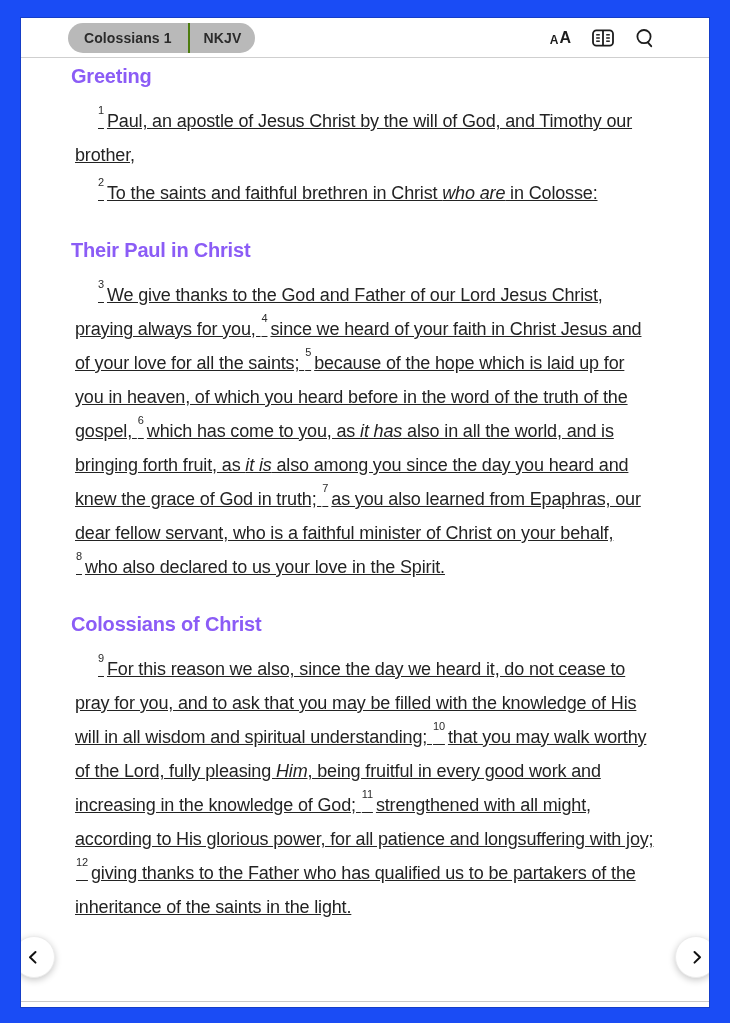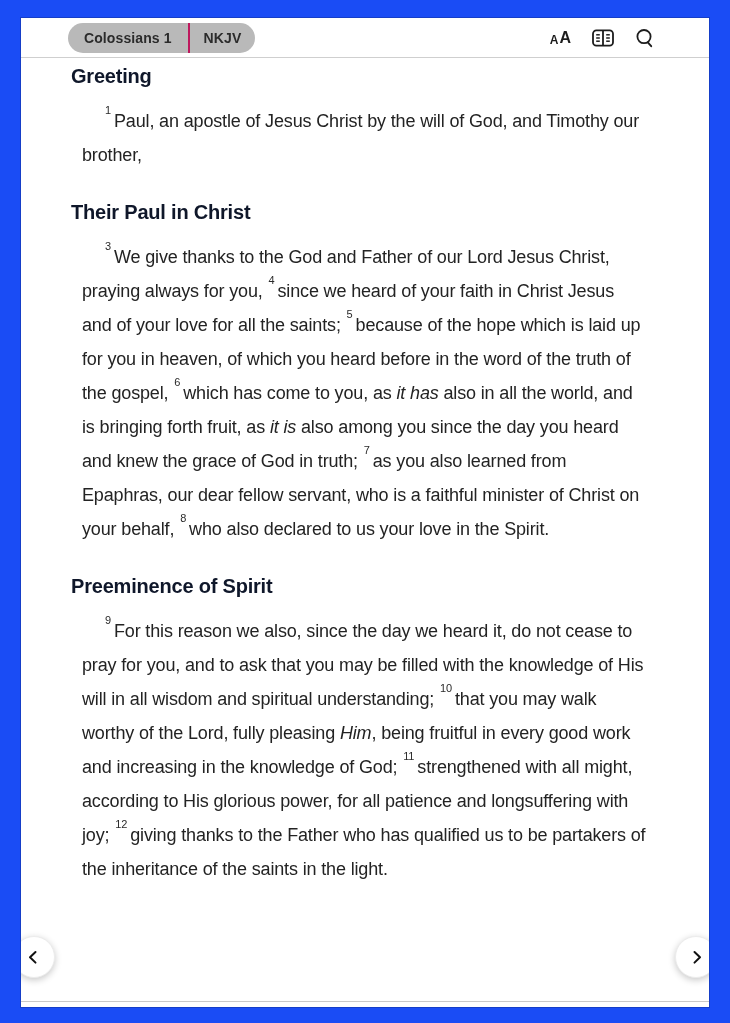"NKJV" .pill-seg.version { border-left: 2px solid #be185d -> 2px solid #4d7c0f }
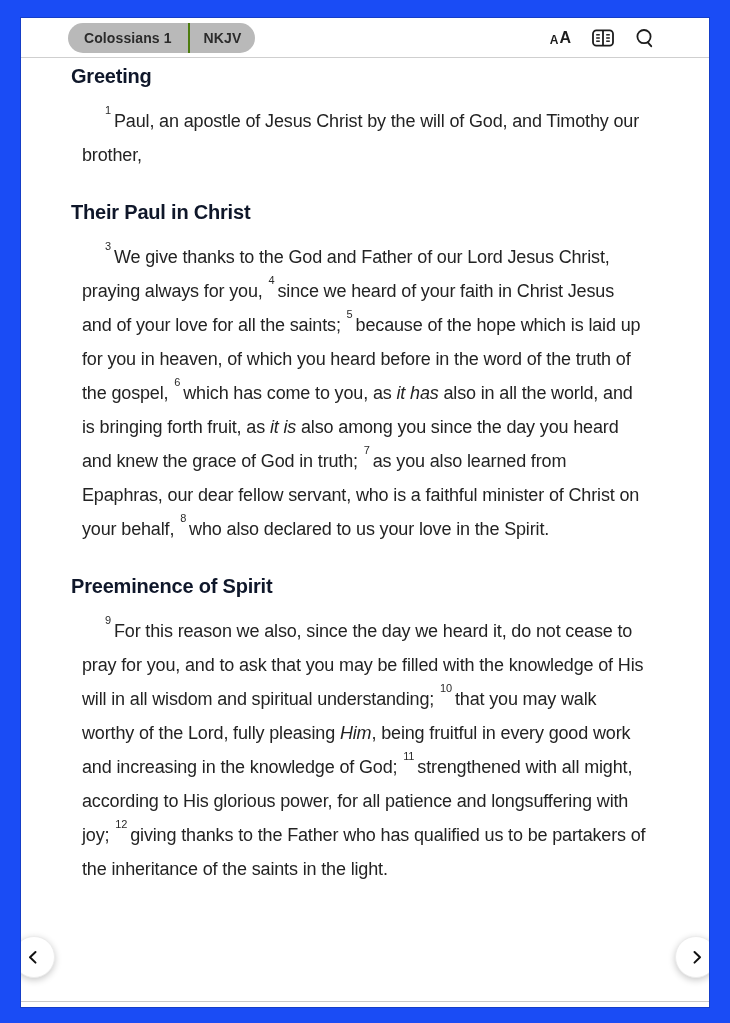"Greeting" .section-heading { color: #0f172a -> #8b5cf6 }
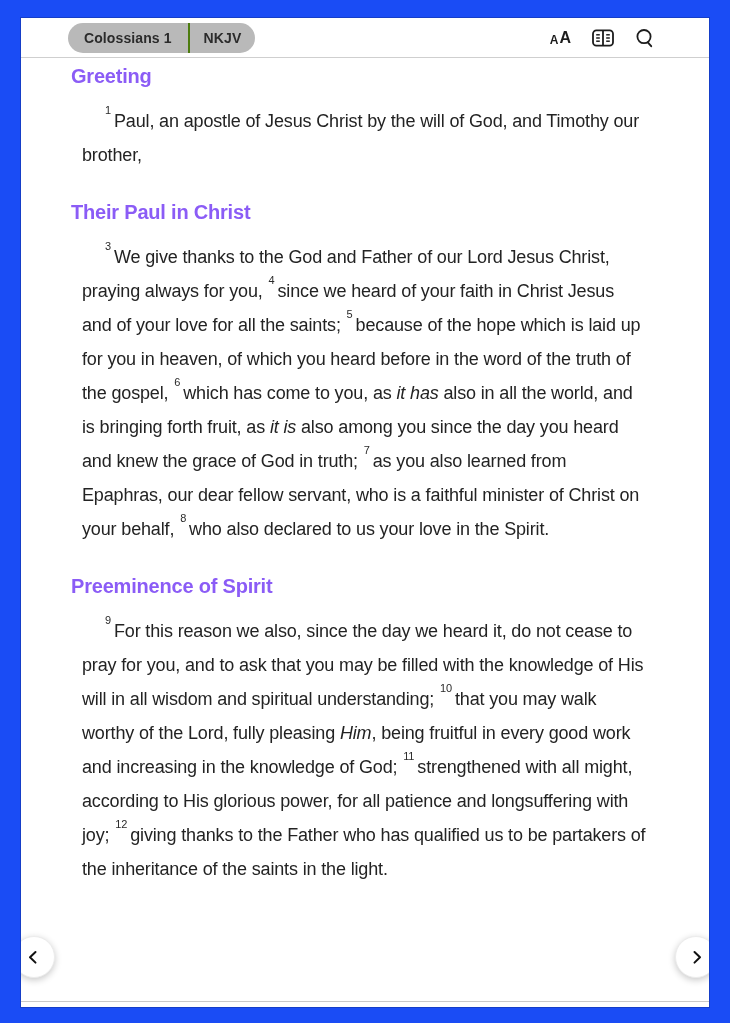"1Paul, an apostle of Jesus" .verse-para { margin: 11px -> 4px; text-decoration: none -> underline }
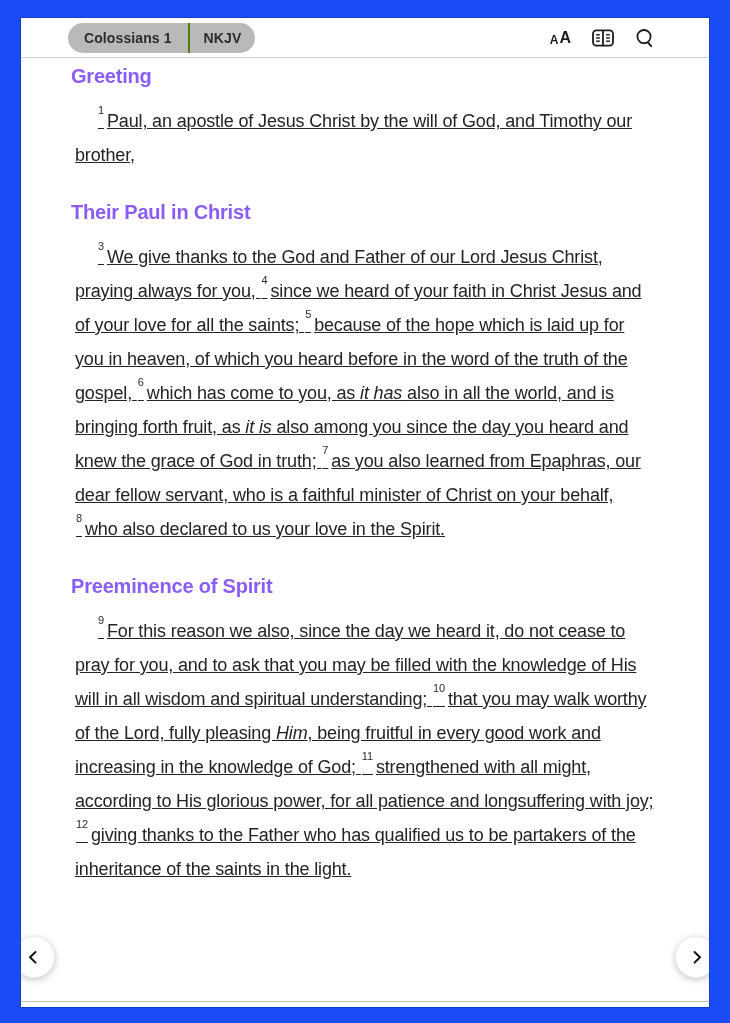"2To the saints and faithful" p.verse-para { html: none -> <p><sup>2</sup>To the saints and faithful brethren in Christ <em>who are</em> in Colosse:</p> }
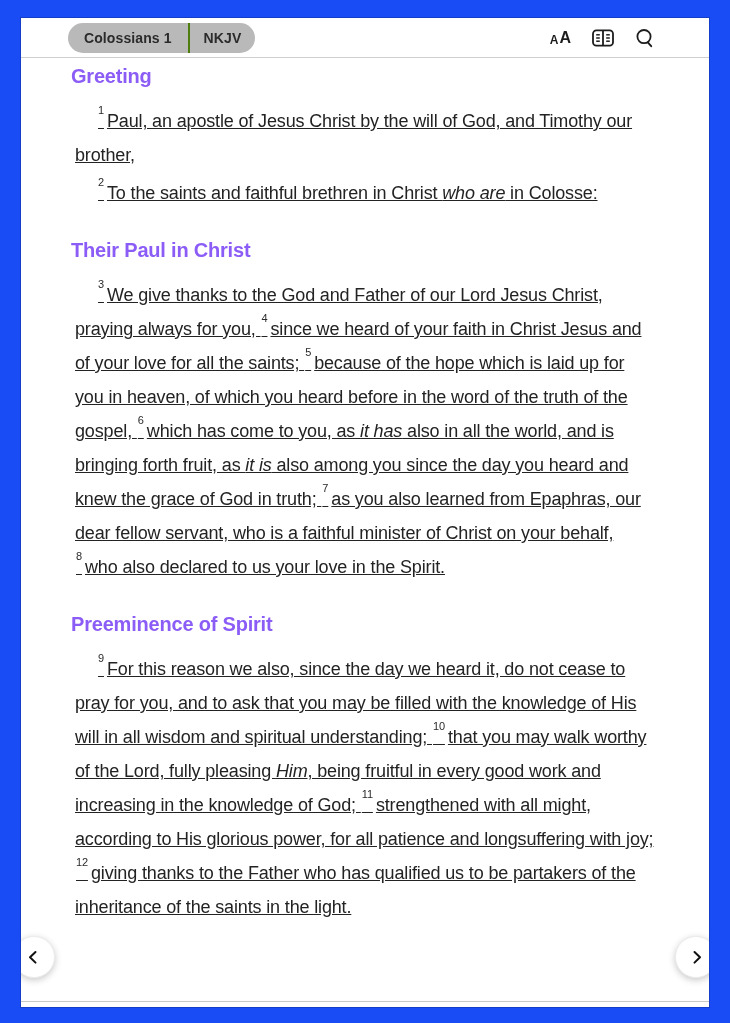"Preeminence of Spirit" h2.section-heading { text: Preeminence of Spirit -> Colossians of Christ }
